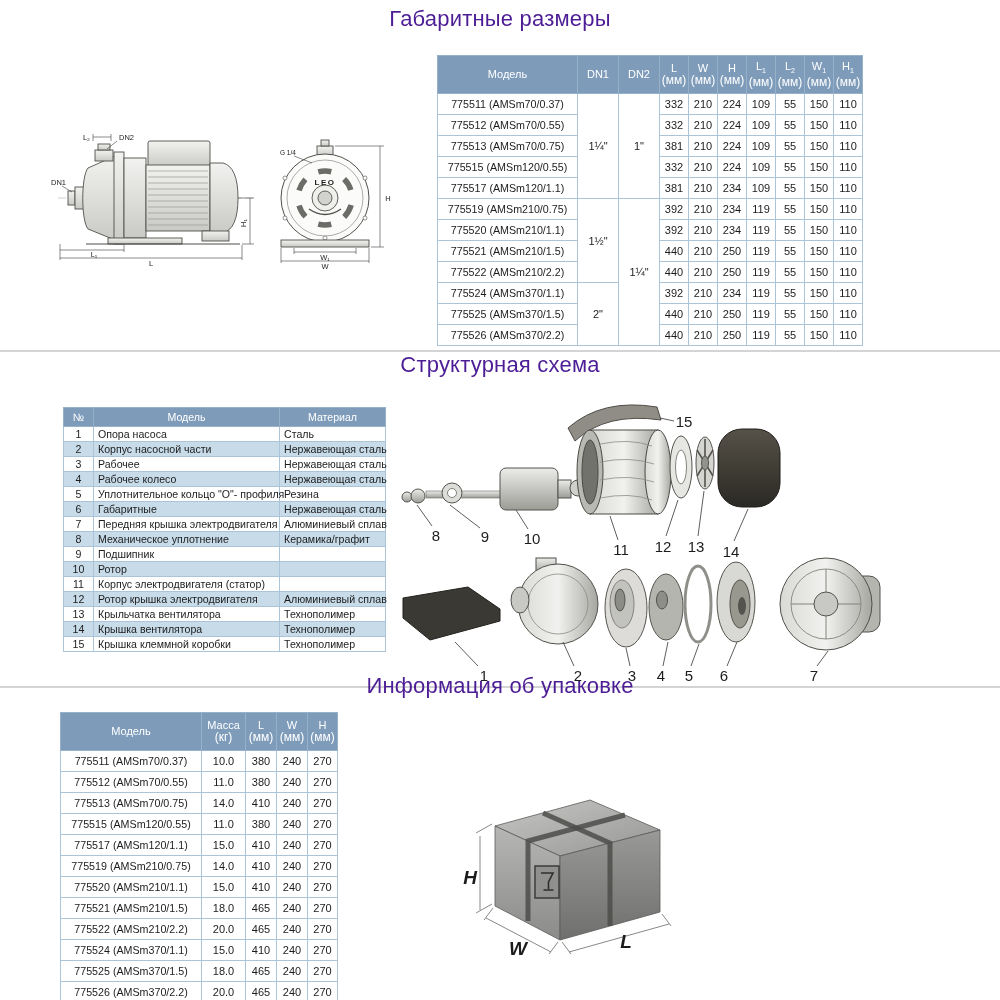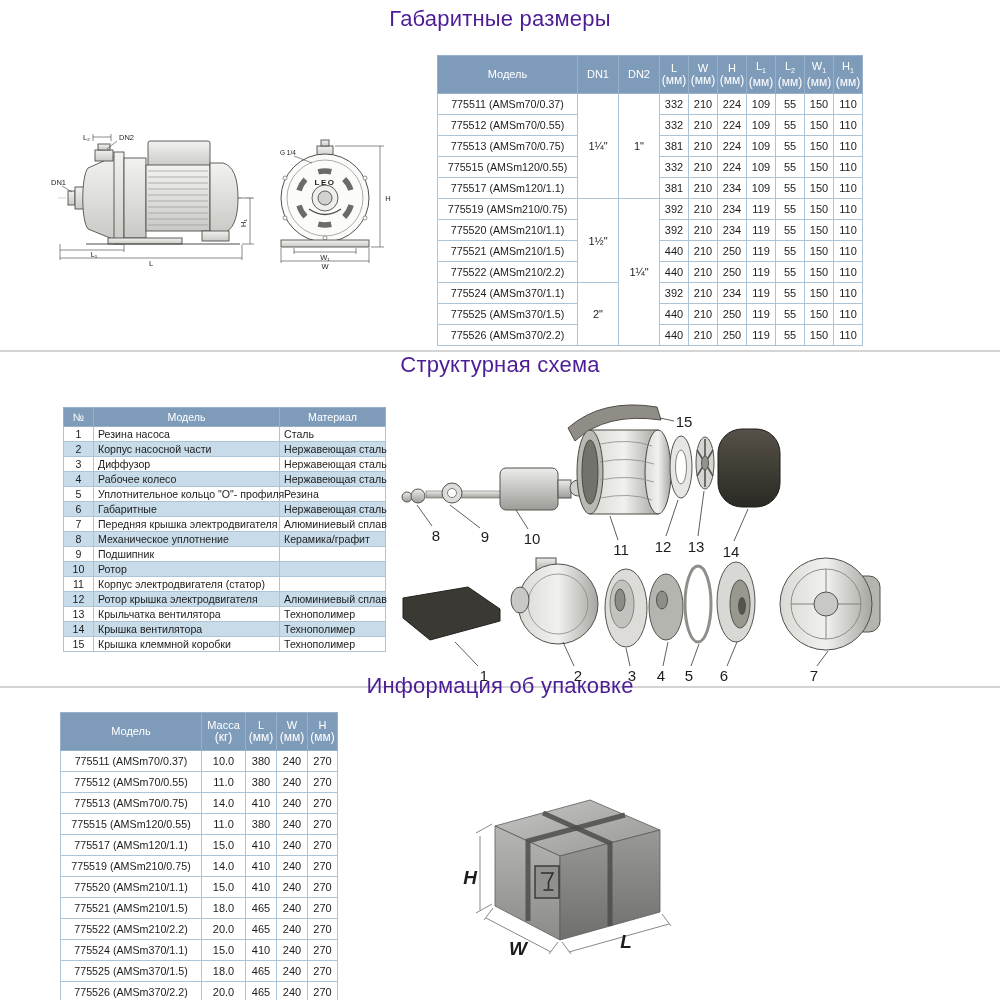"Резина насоса" td { text: Резина -> Опора }
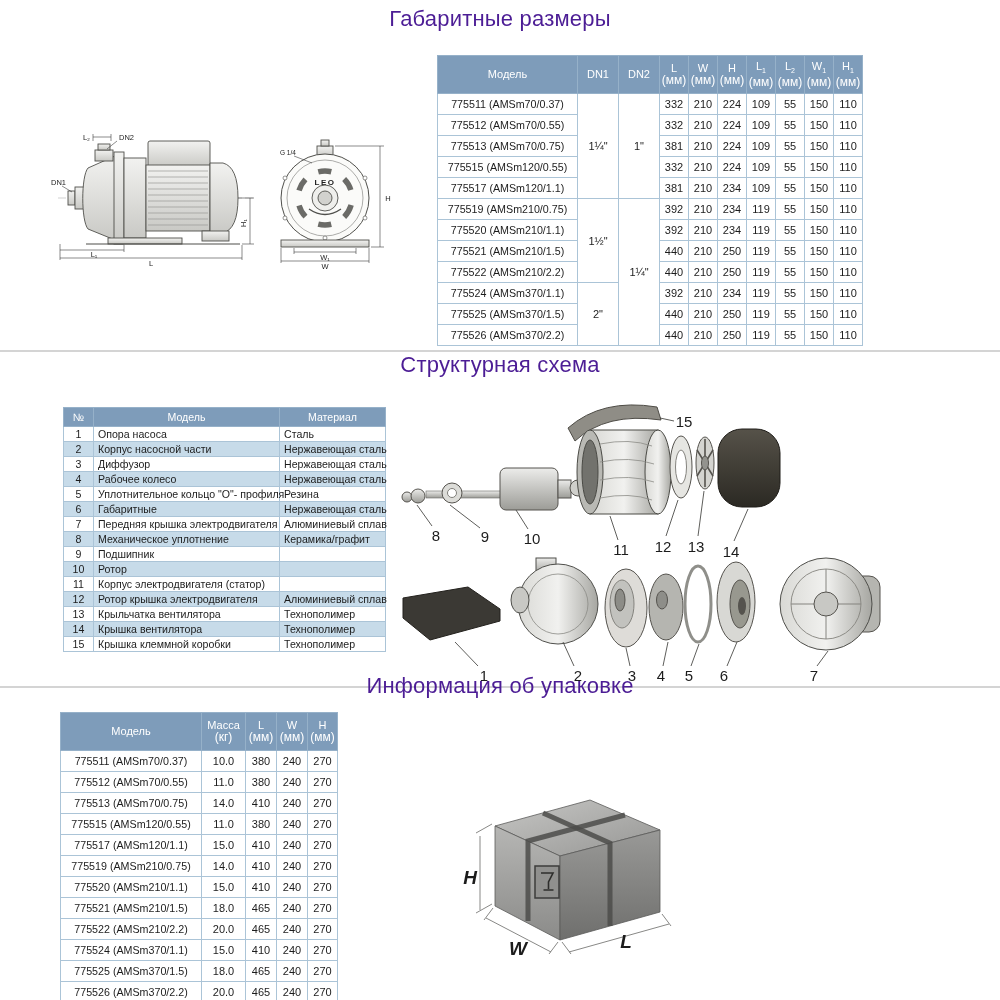"Диффузор" td { text: Диффузор -> Рабочее }
